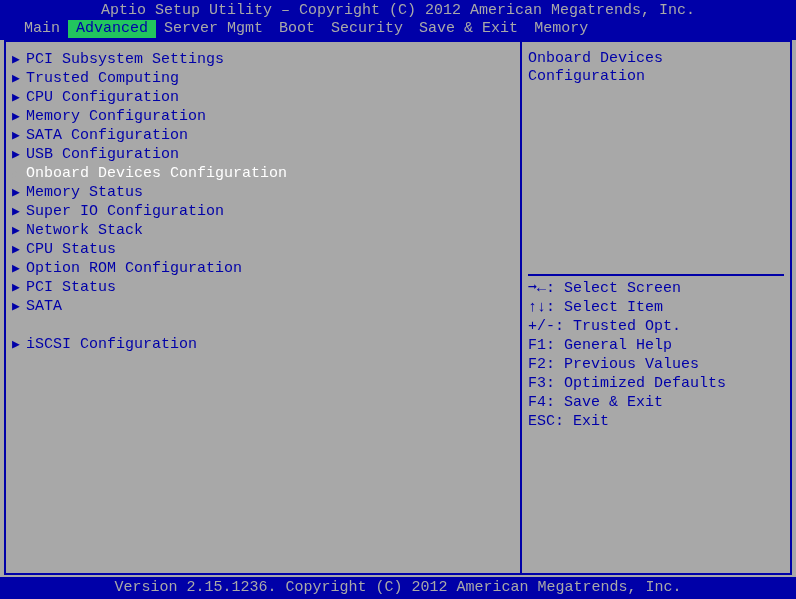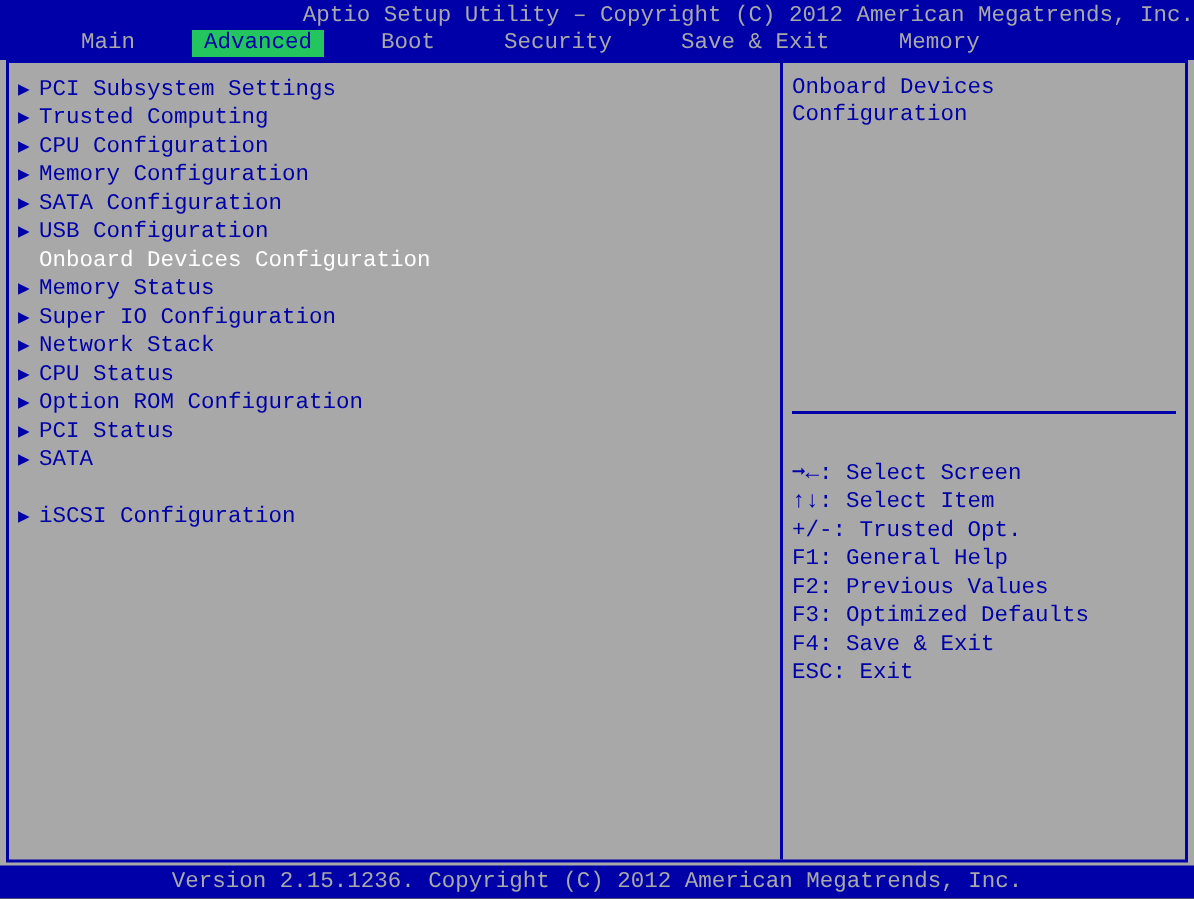"Aptio Setup Utility – Copyright" .hdr { text-align: right -> center }
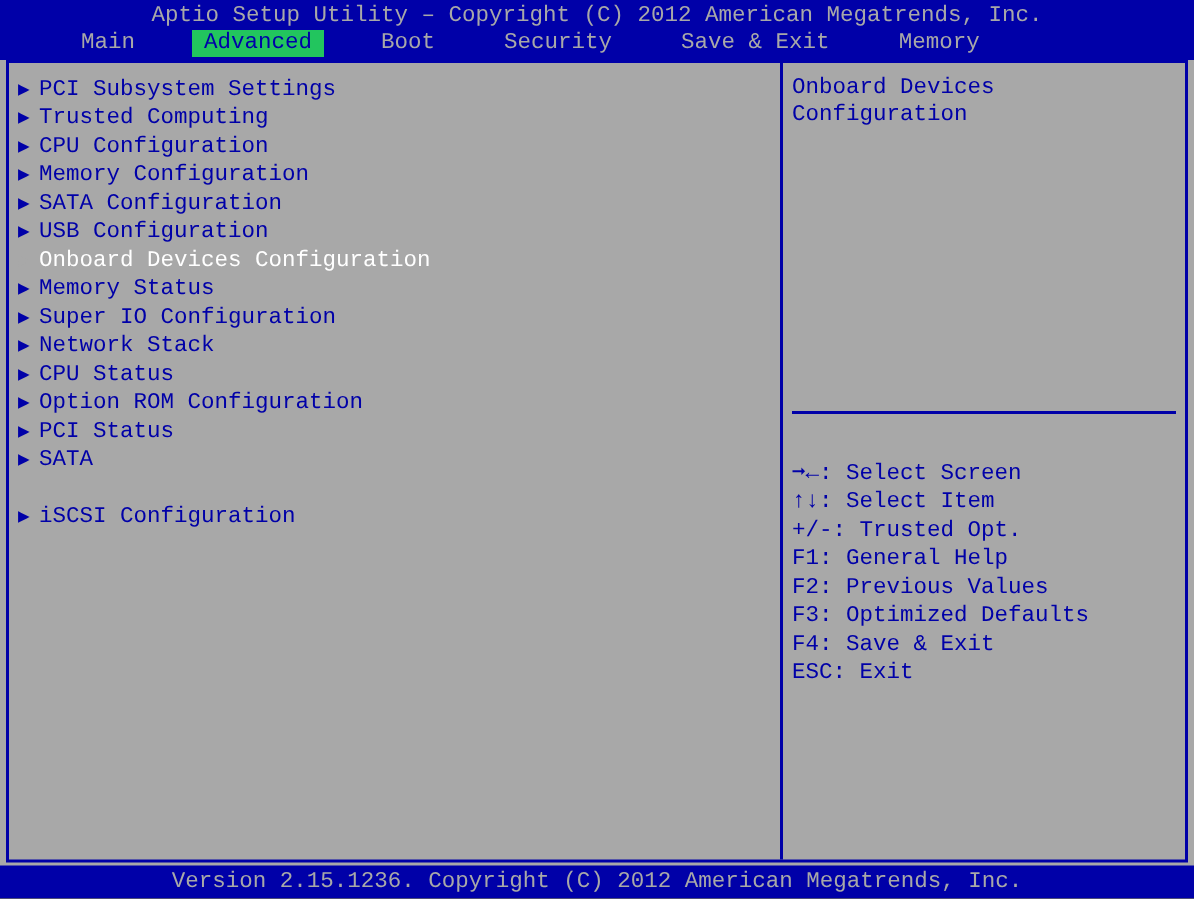"Main" .tab { margin-left: 30px -> none }
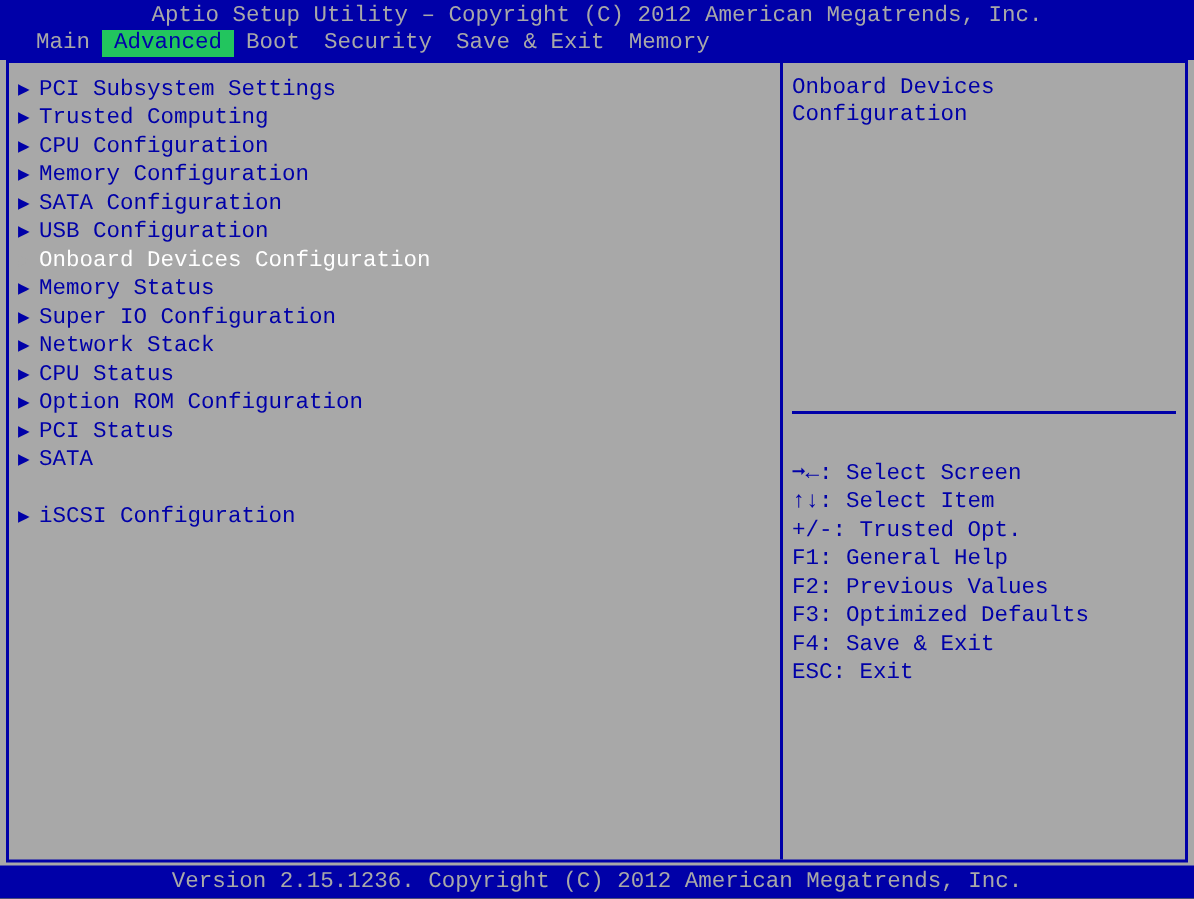"Server Mgmt" div.tab { html: none -> <div>Server Mgmt</div> }
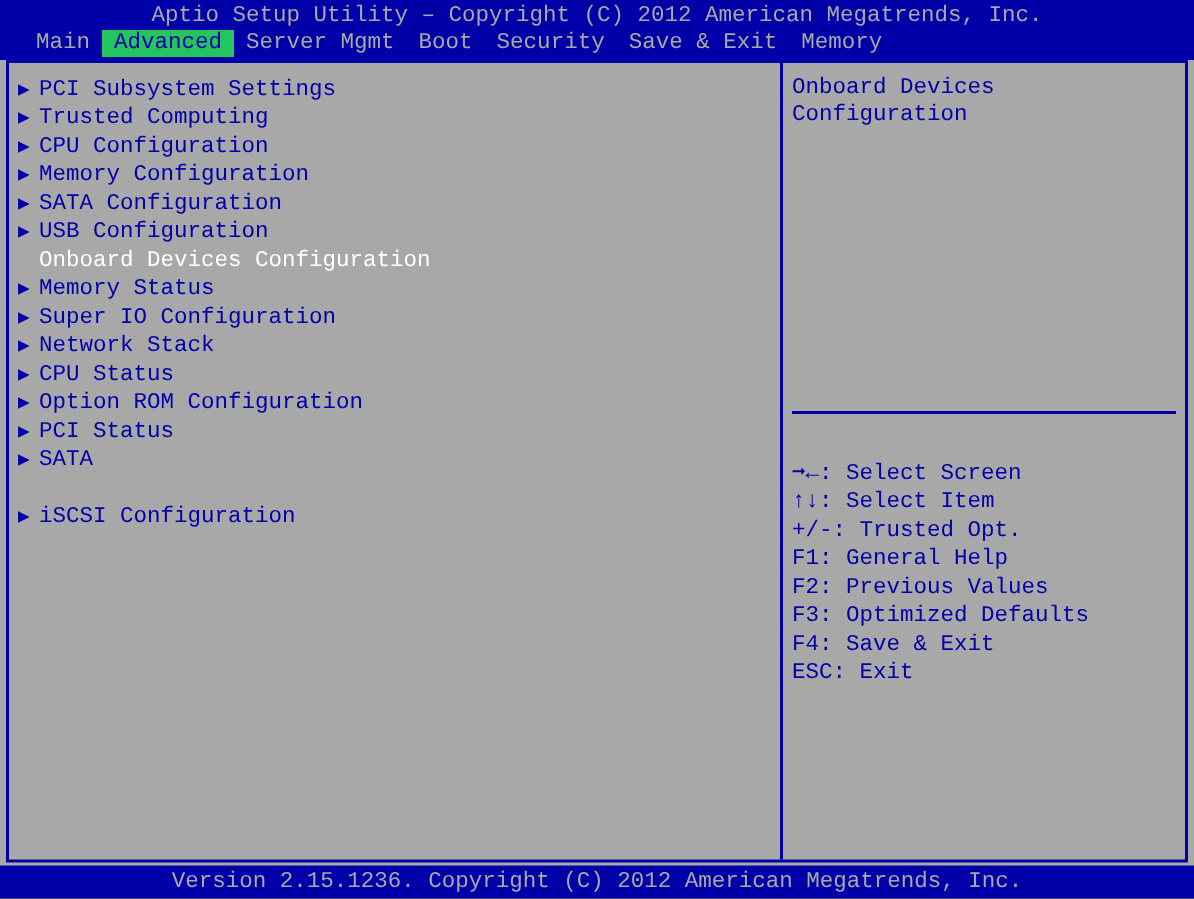"➞←: Select Screen" .help { margin-top: 27px -> none }
